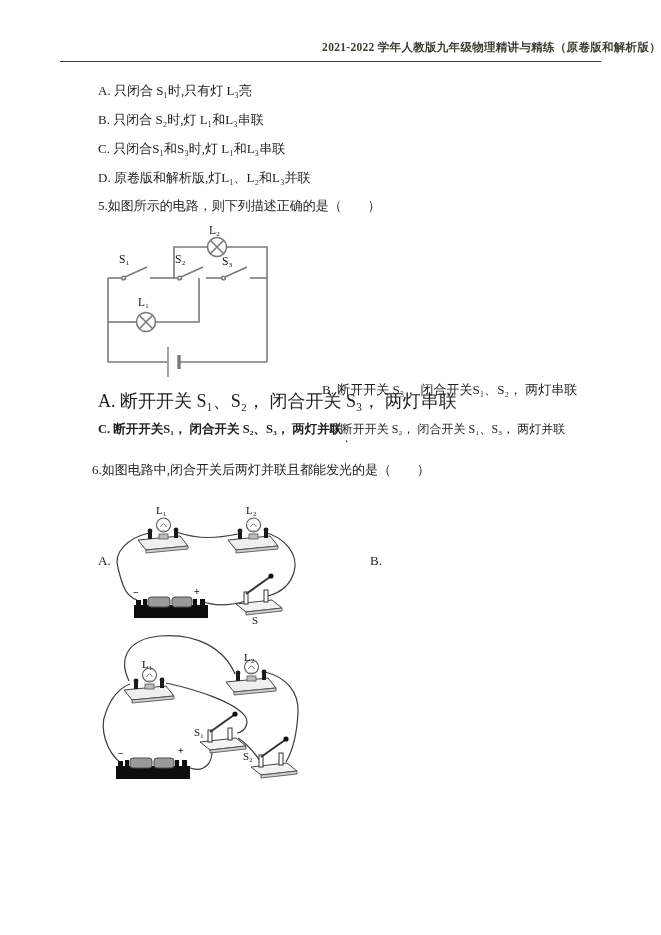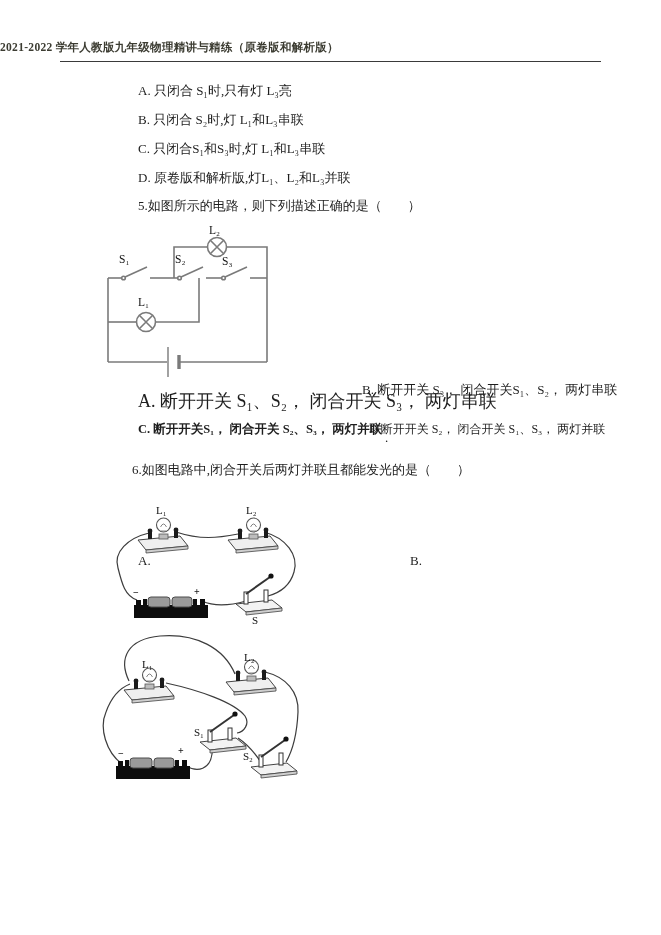"2021-2022 学年人教版九年级物理精讲与精练（原卷版和解析版）" .doc-title { text-align: left -> right }
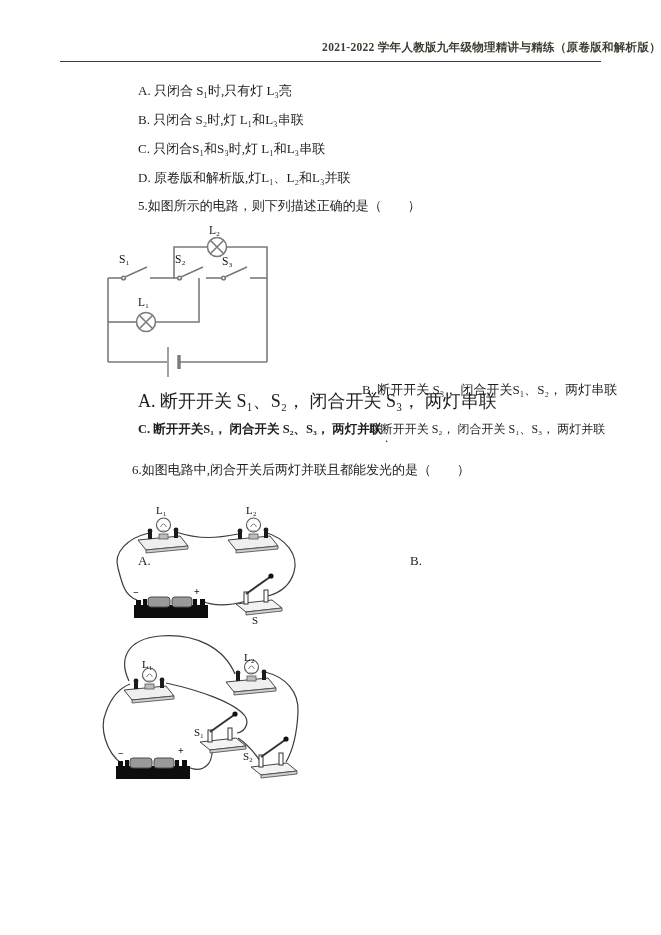"A. 只闭合 S₁时,只有灯 L₃亮" .opt { margin-left: 40px -> none }
